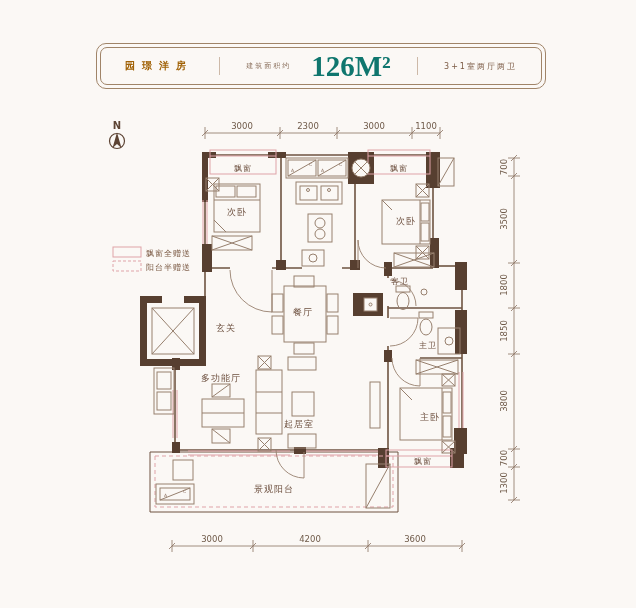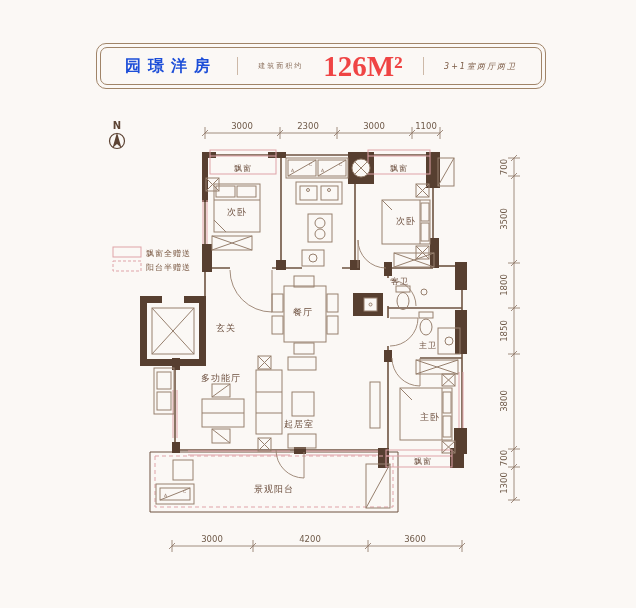"园璟洋房" .badge .t1 { color: #1d4ed8 -> #a16207; font-size: 16px -> 10px }
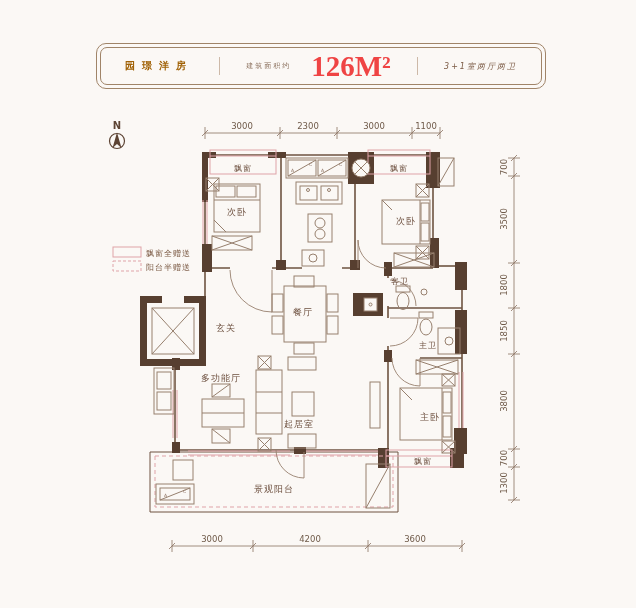"126M²" .badge .t3 { color: #ef4444 -> #0f766e }
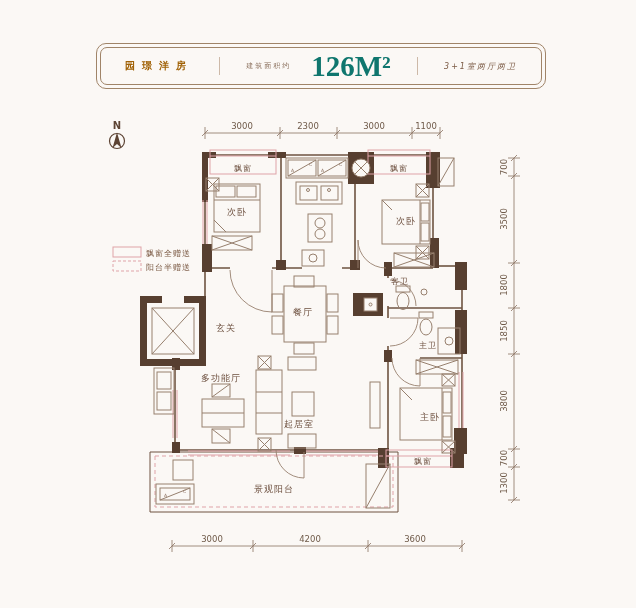"3+1室两厅两卫" .badge .t4 { font-style: italic -> none }
